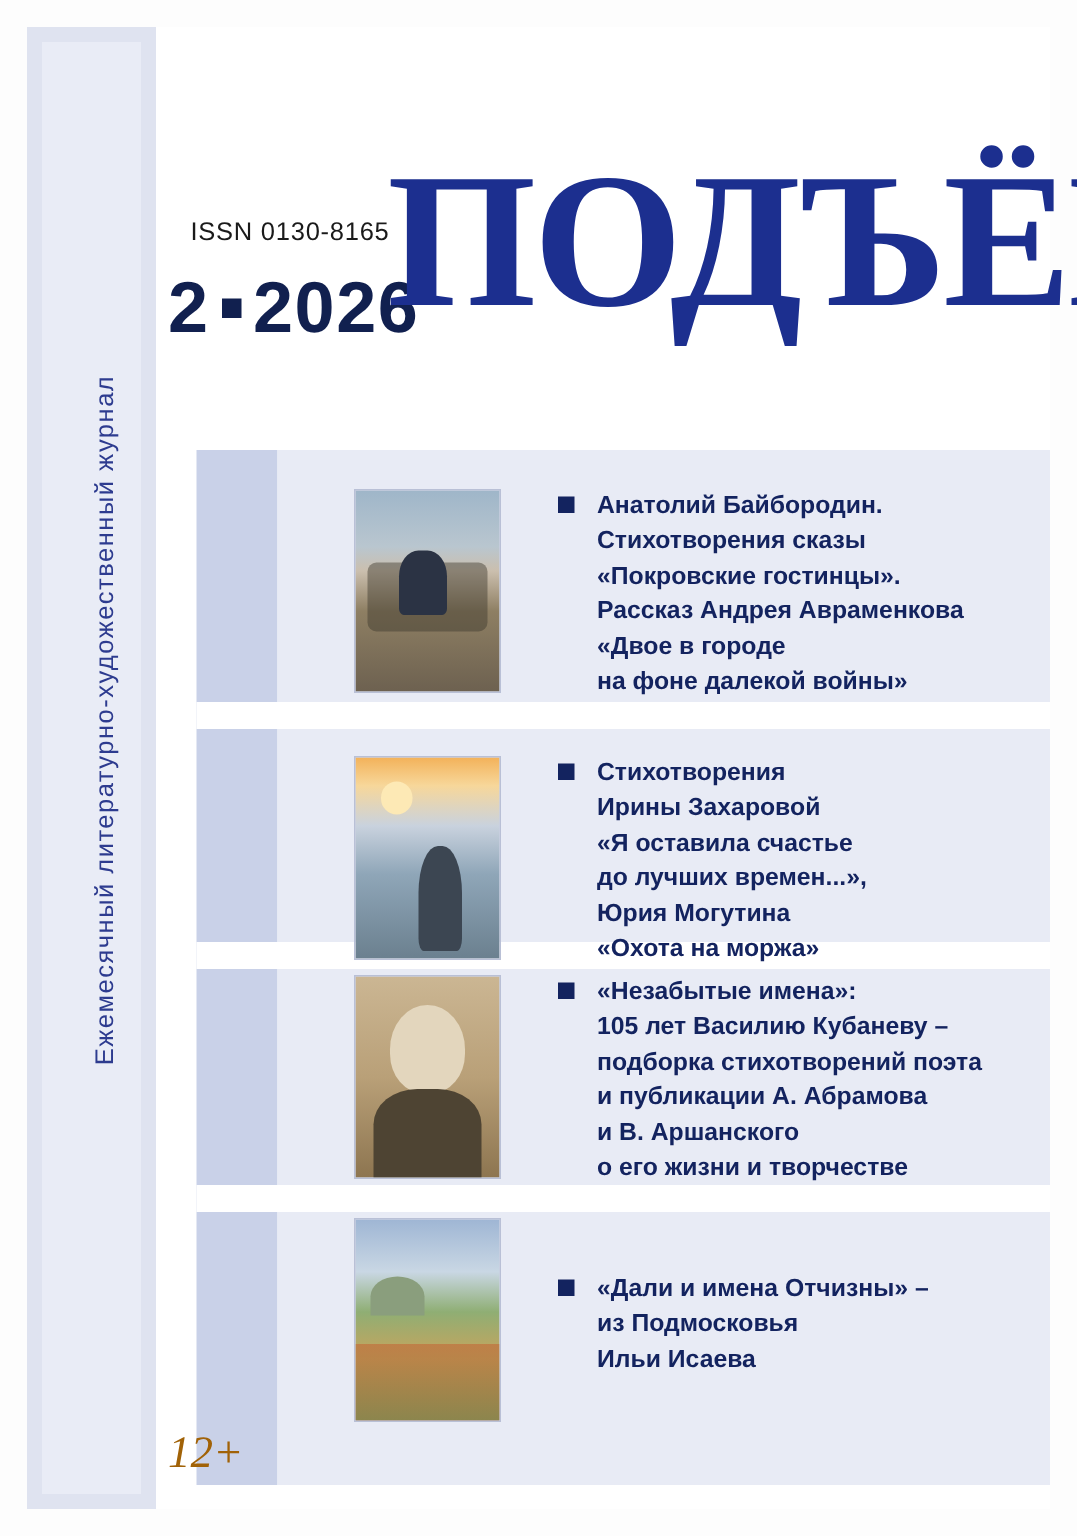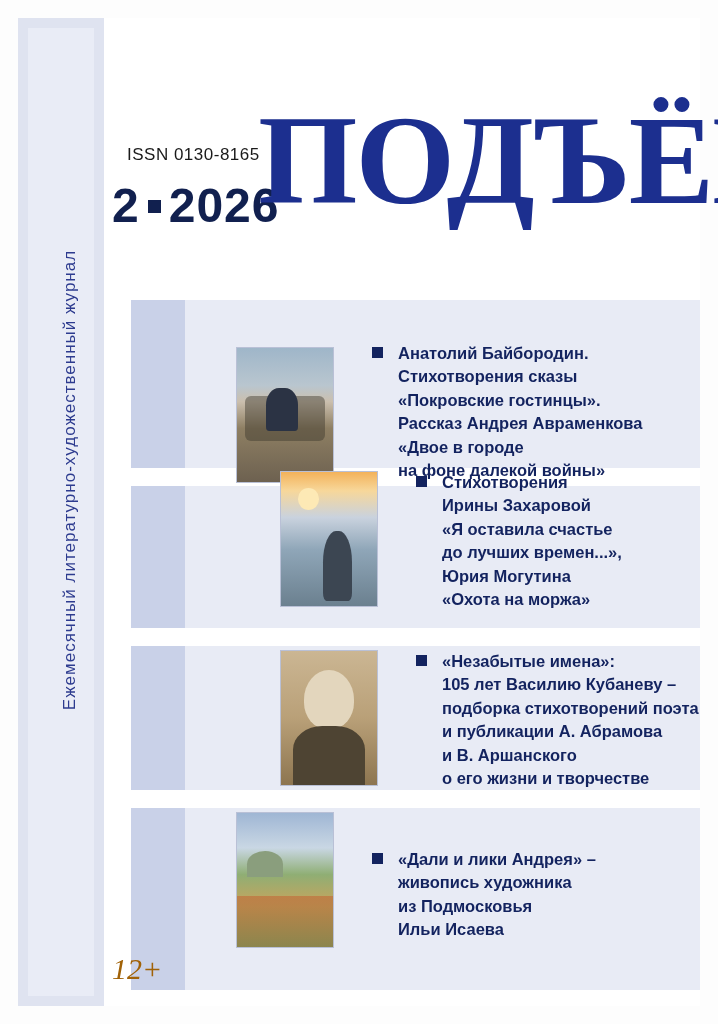"Анатолий Байбородин." div.row { align-items: flex-end -> none; top: 342px -> 326px }
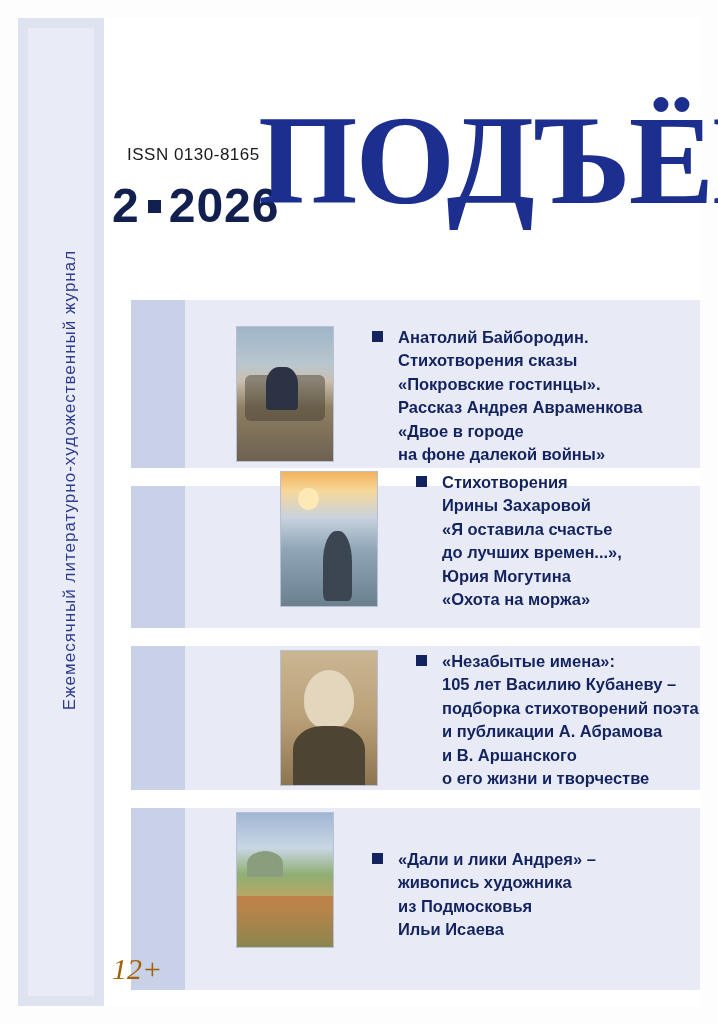"Стихотворения" div.row { margin-left: 44px -> none; top: 471px -> 504px }
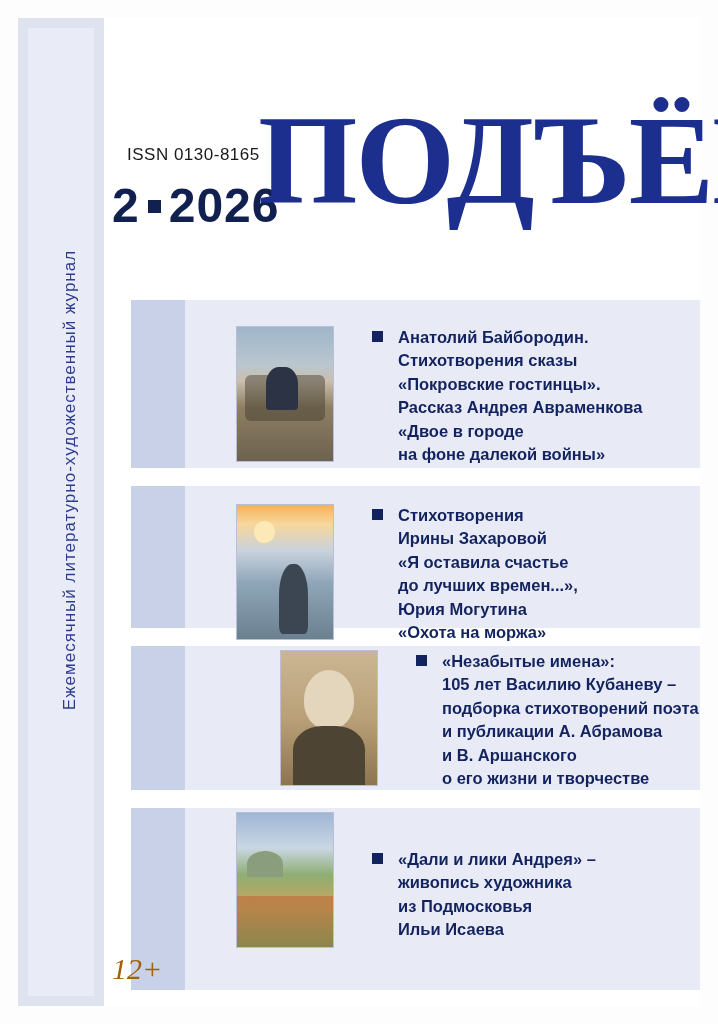"«Незабытые имена»:" div.row { margin-left: 44px -> none }
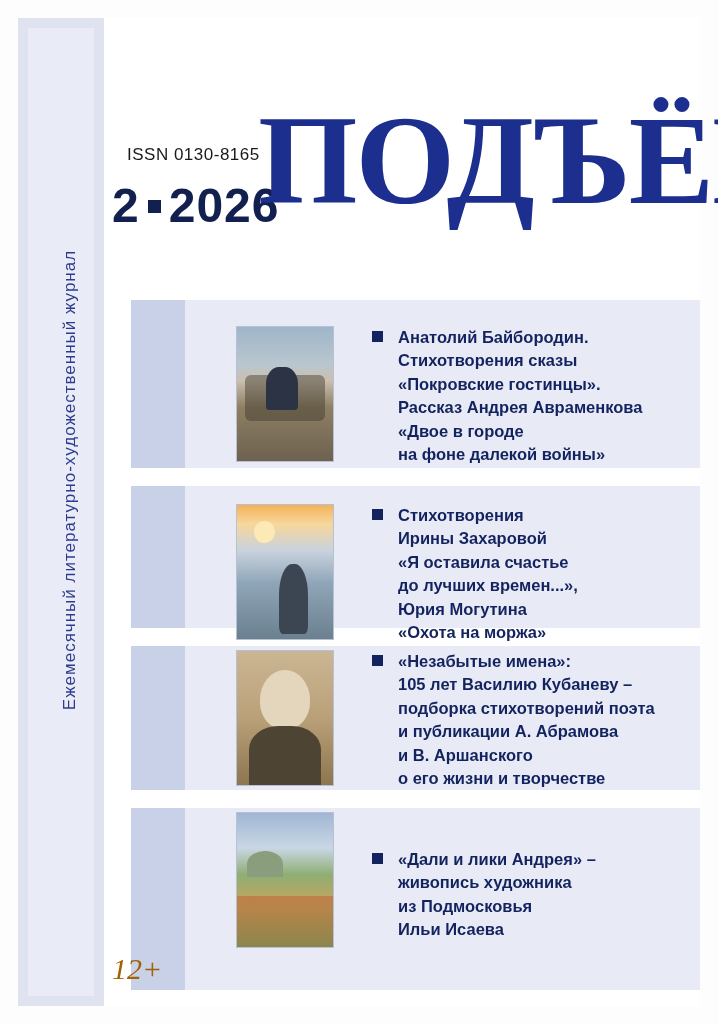"«Дали и лики Андрея» –" div { text: лики Андрея -> имена Отчизны }
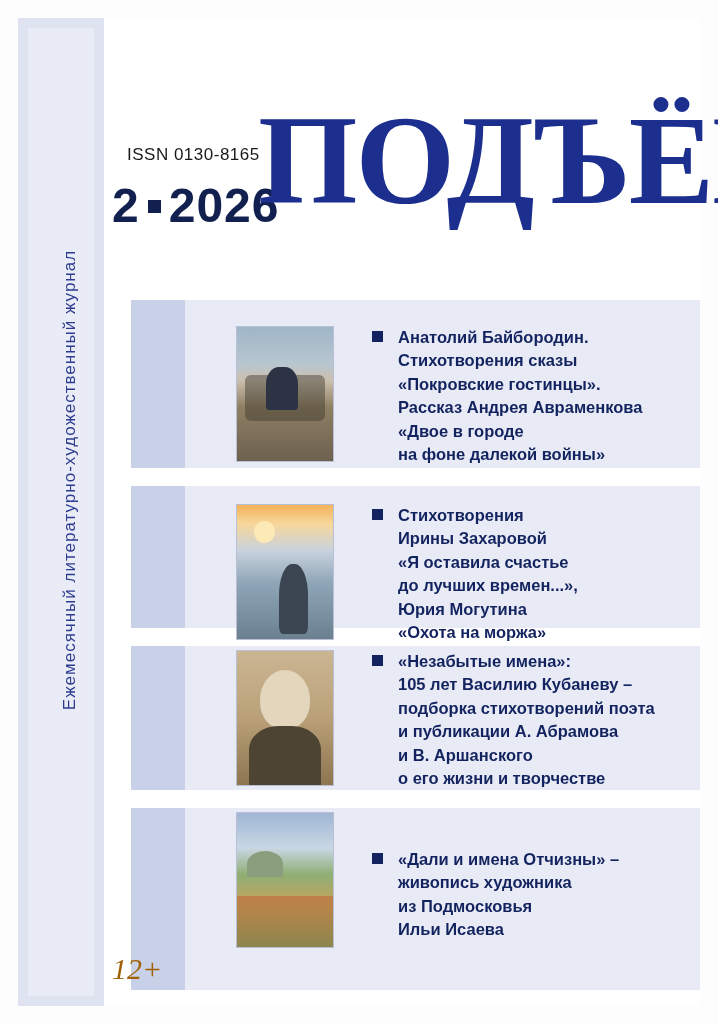"живопись художника" div { html: <div>живопись художника</div> -> none }
